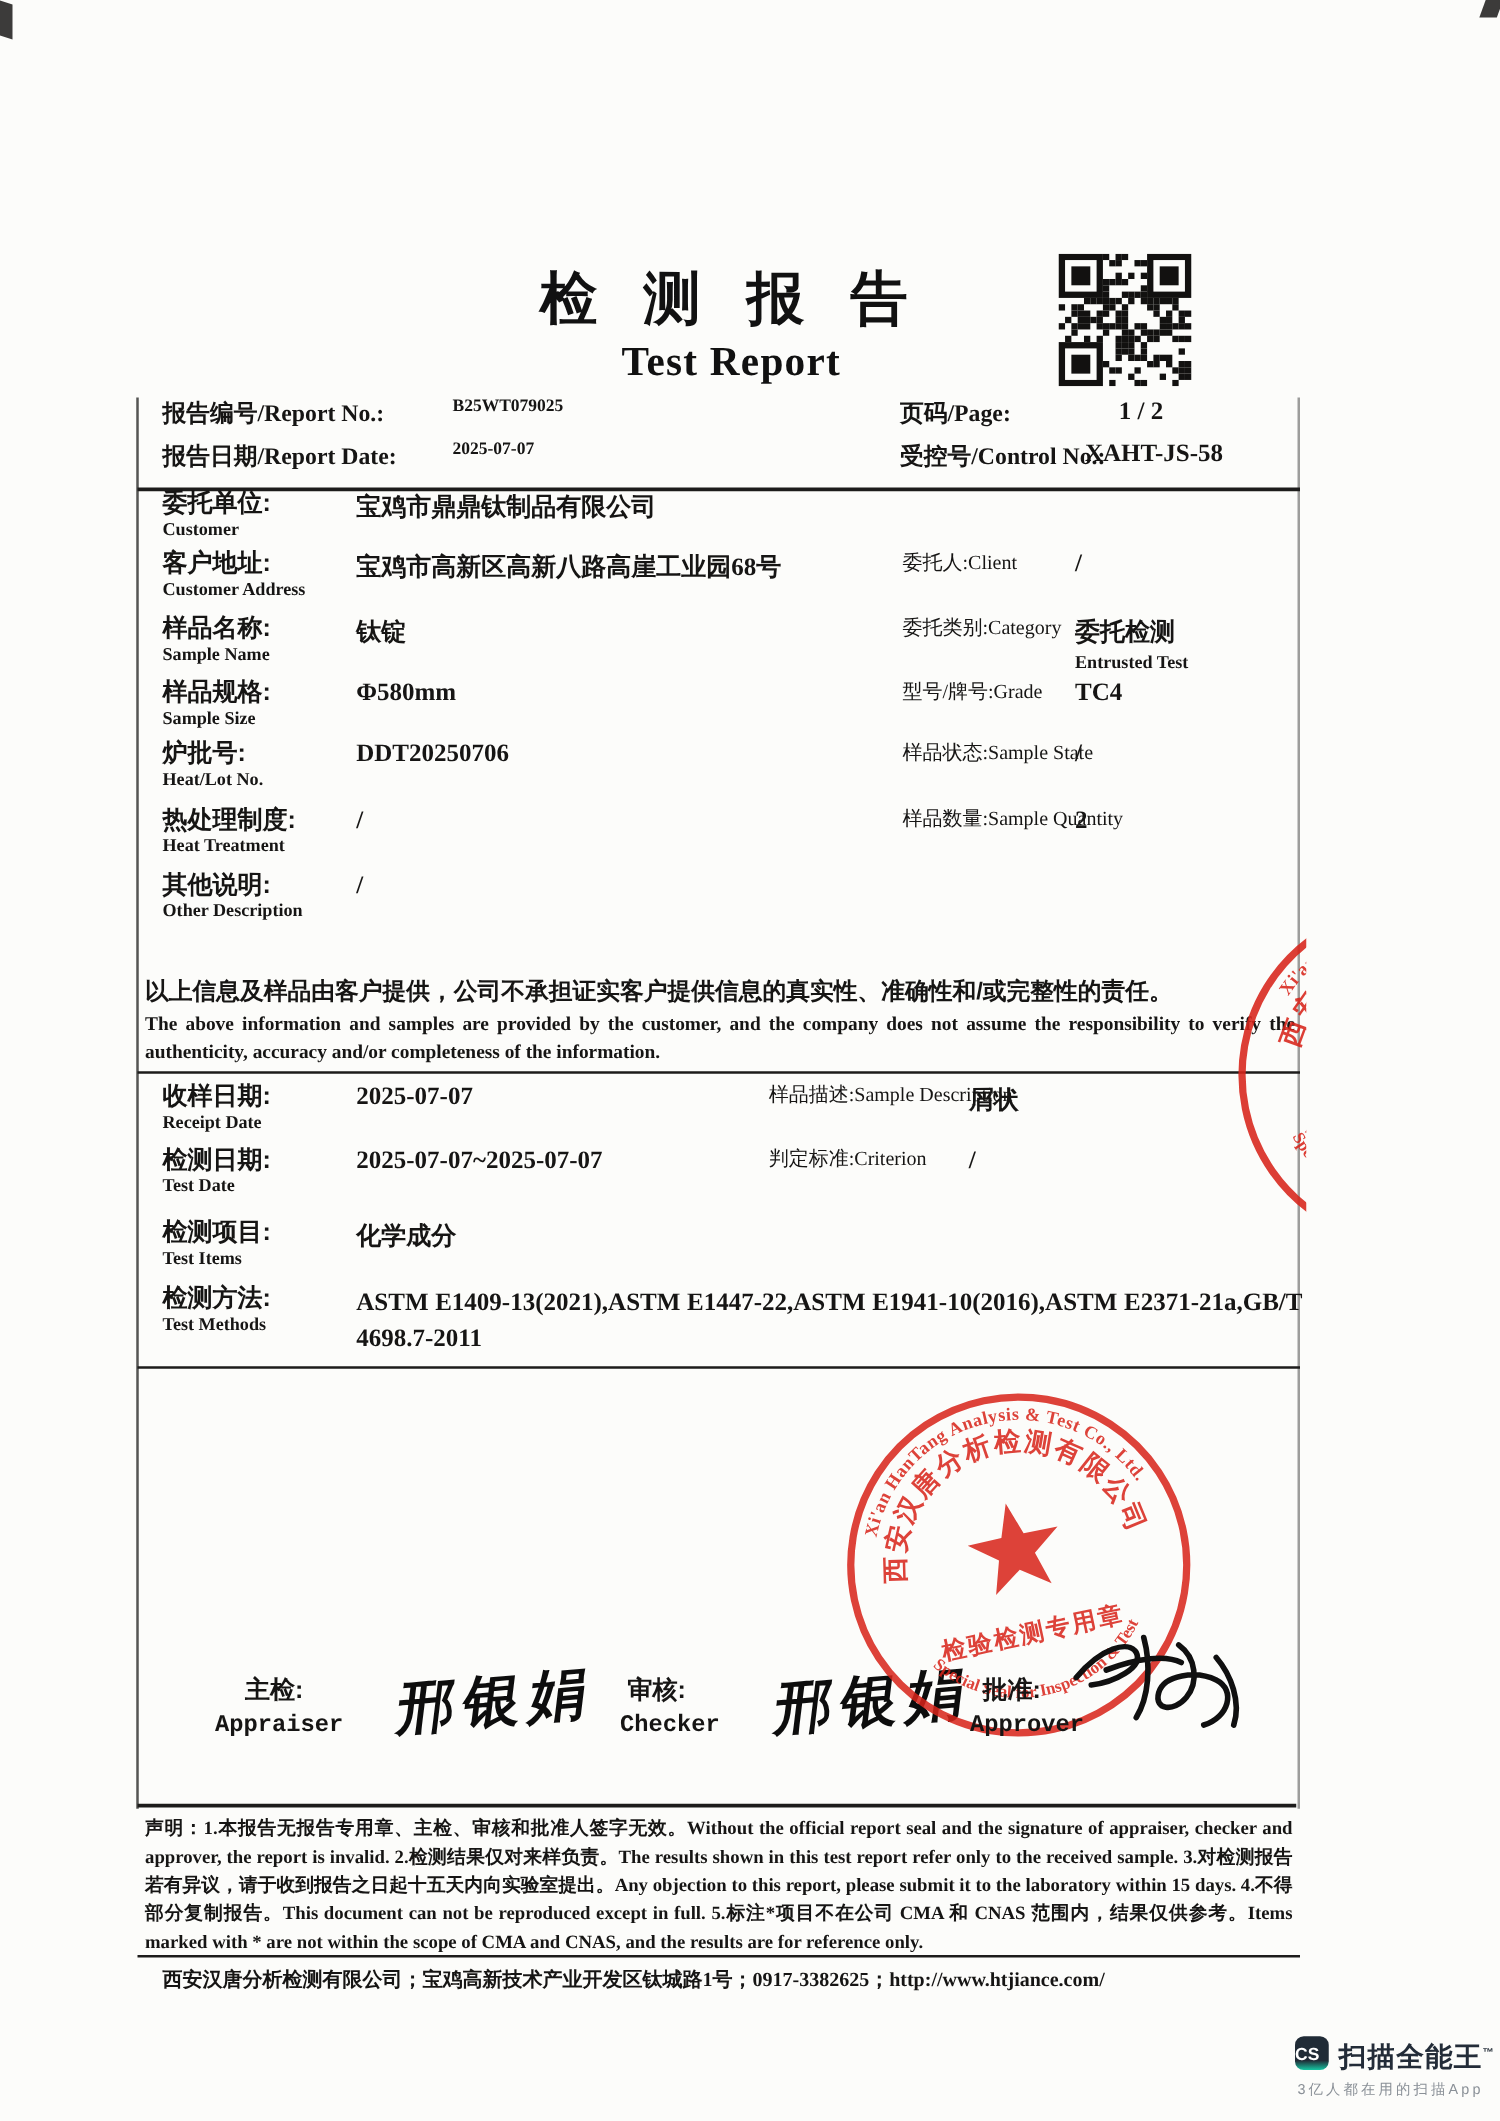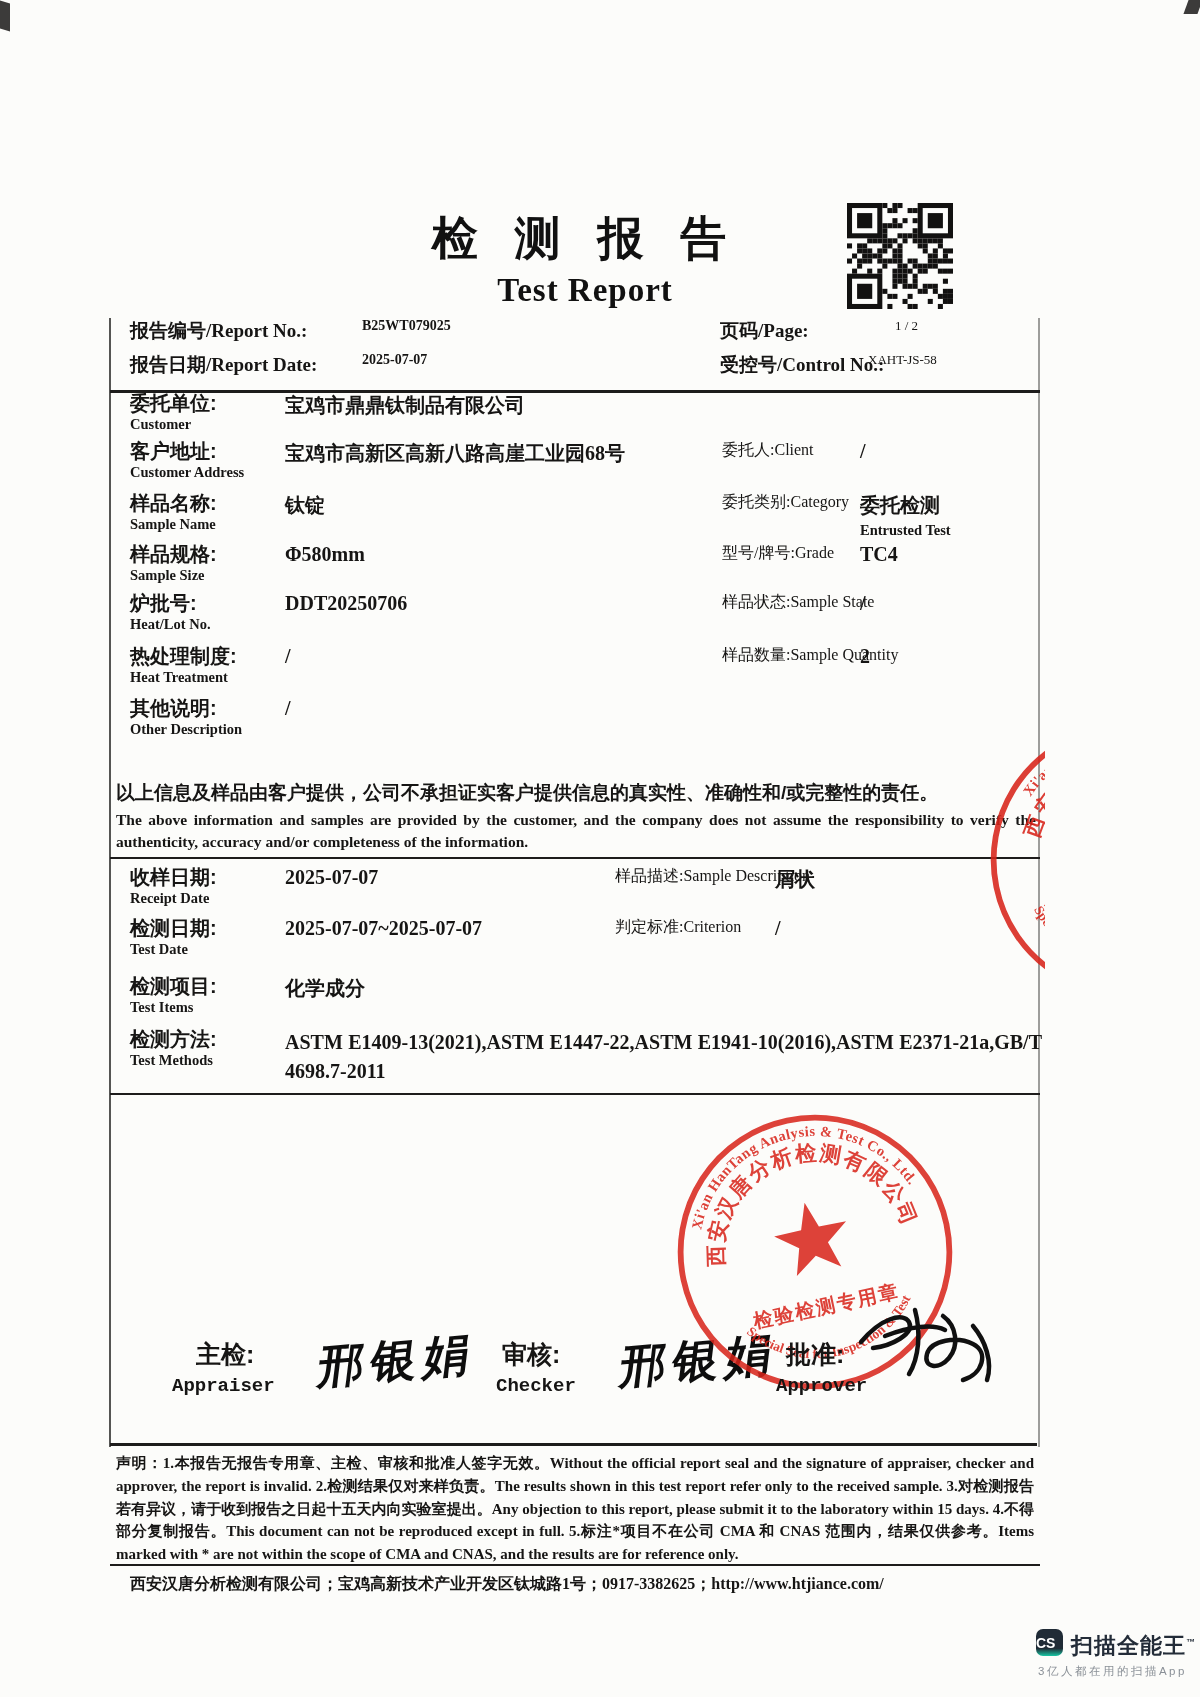"1 / 2" .hrv { font-size: 13px -> 20px; font-weight: 400 -> 700 }
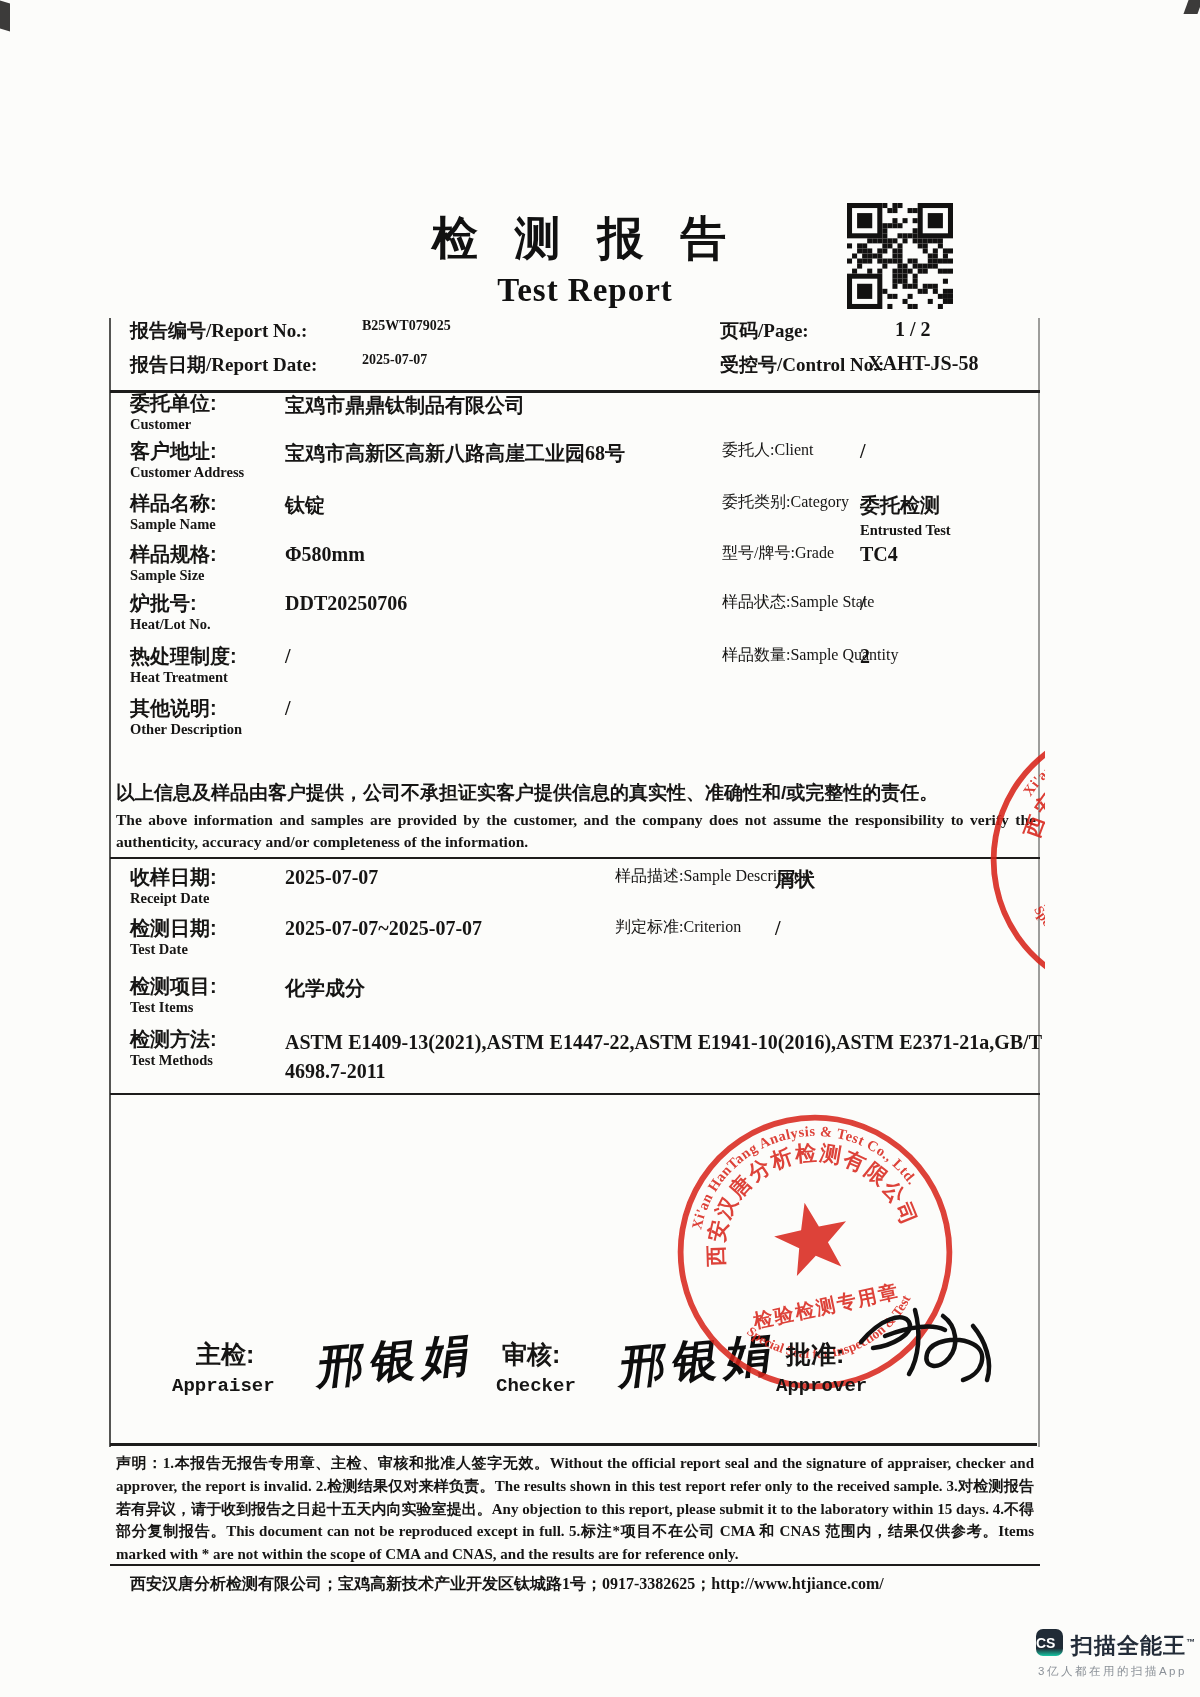"主检:" .sig-cn { font-size: 25px -> 20px }
